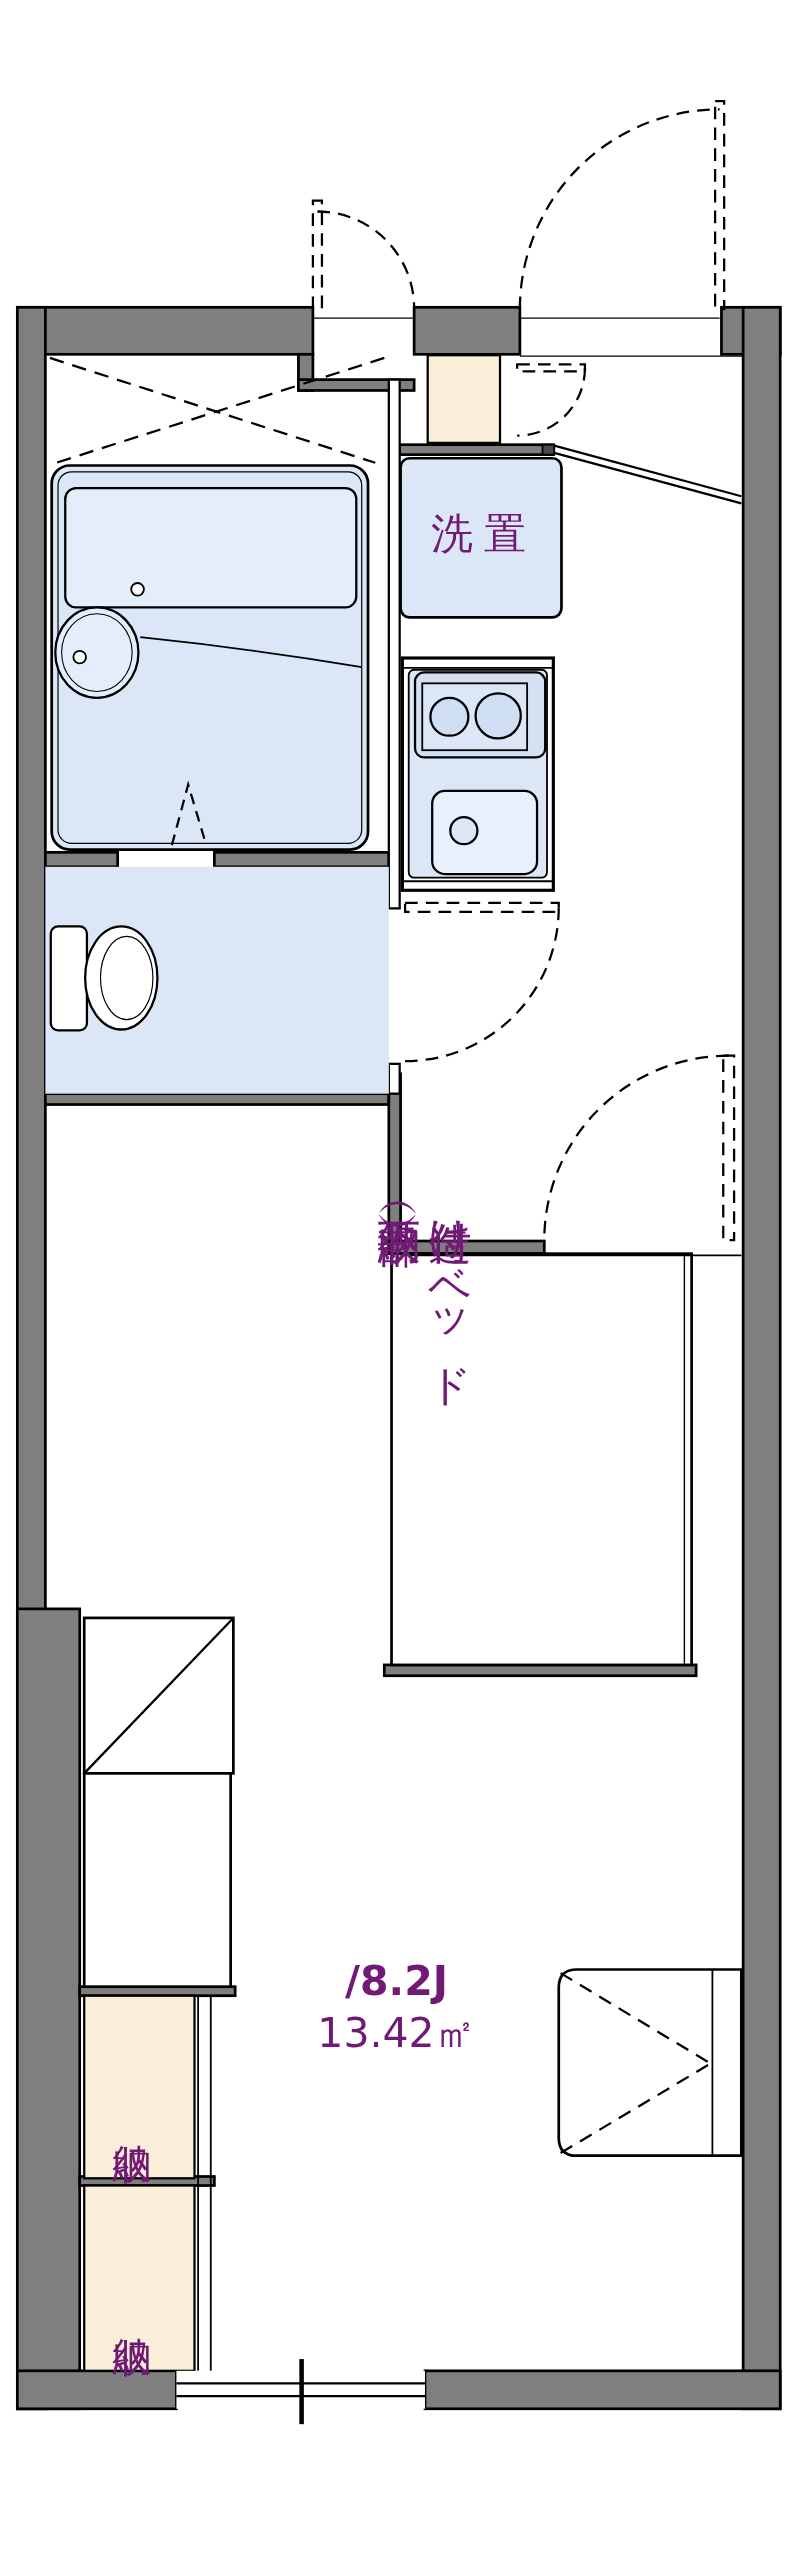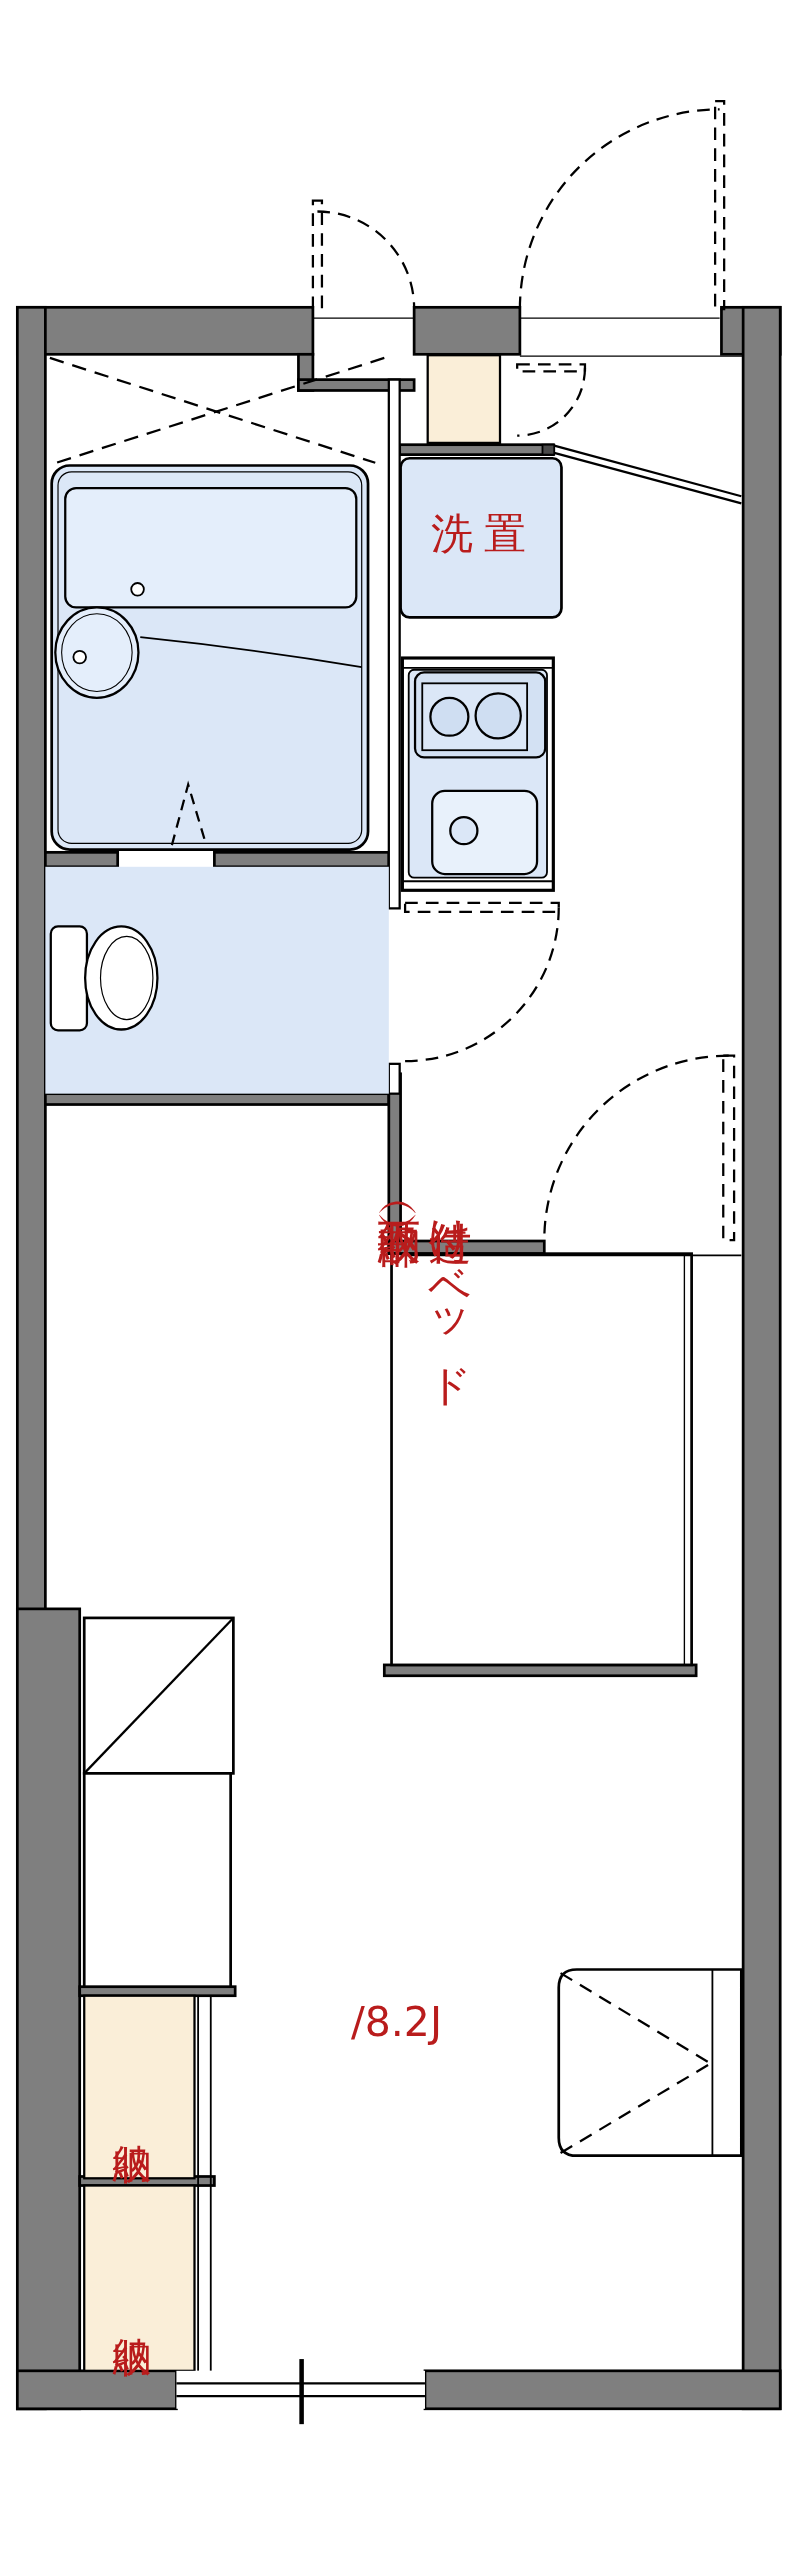"洗置" .lbl { color: #b91c1c -> #701a75 }
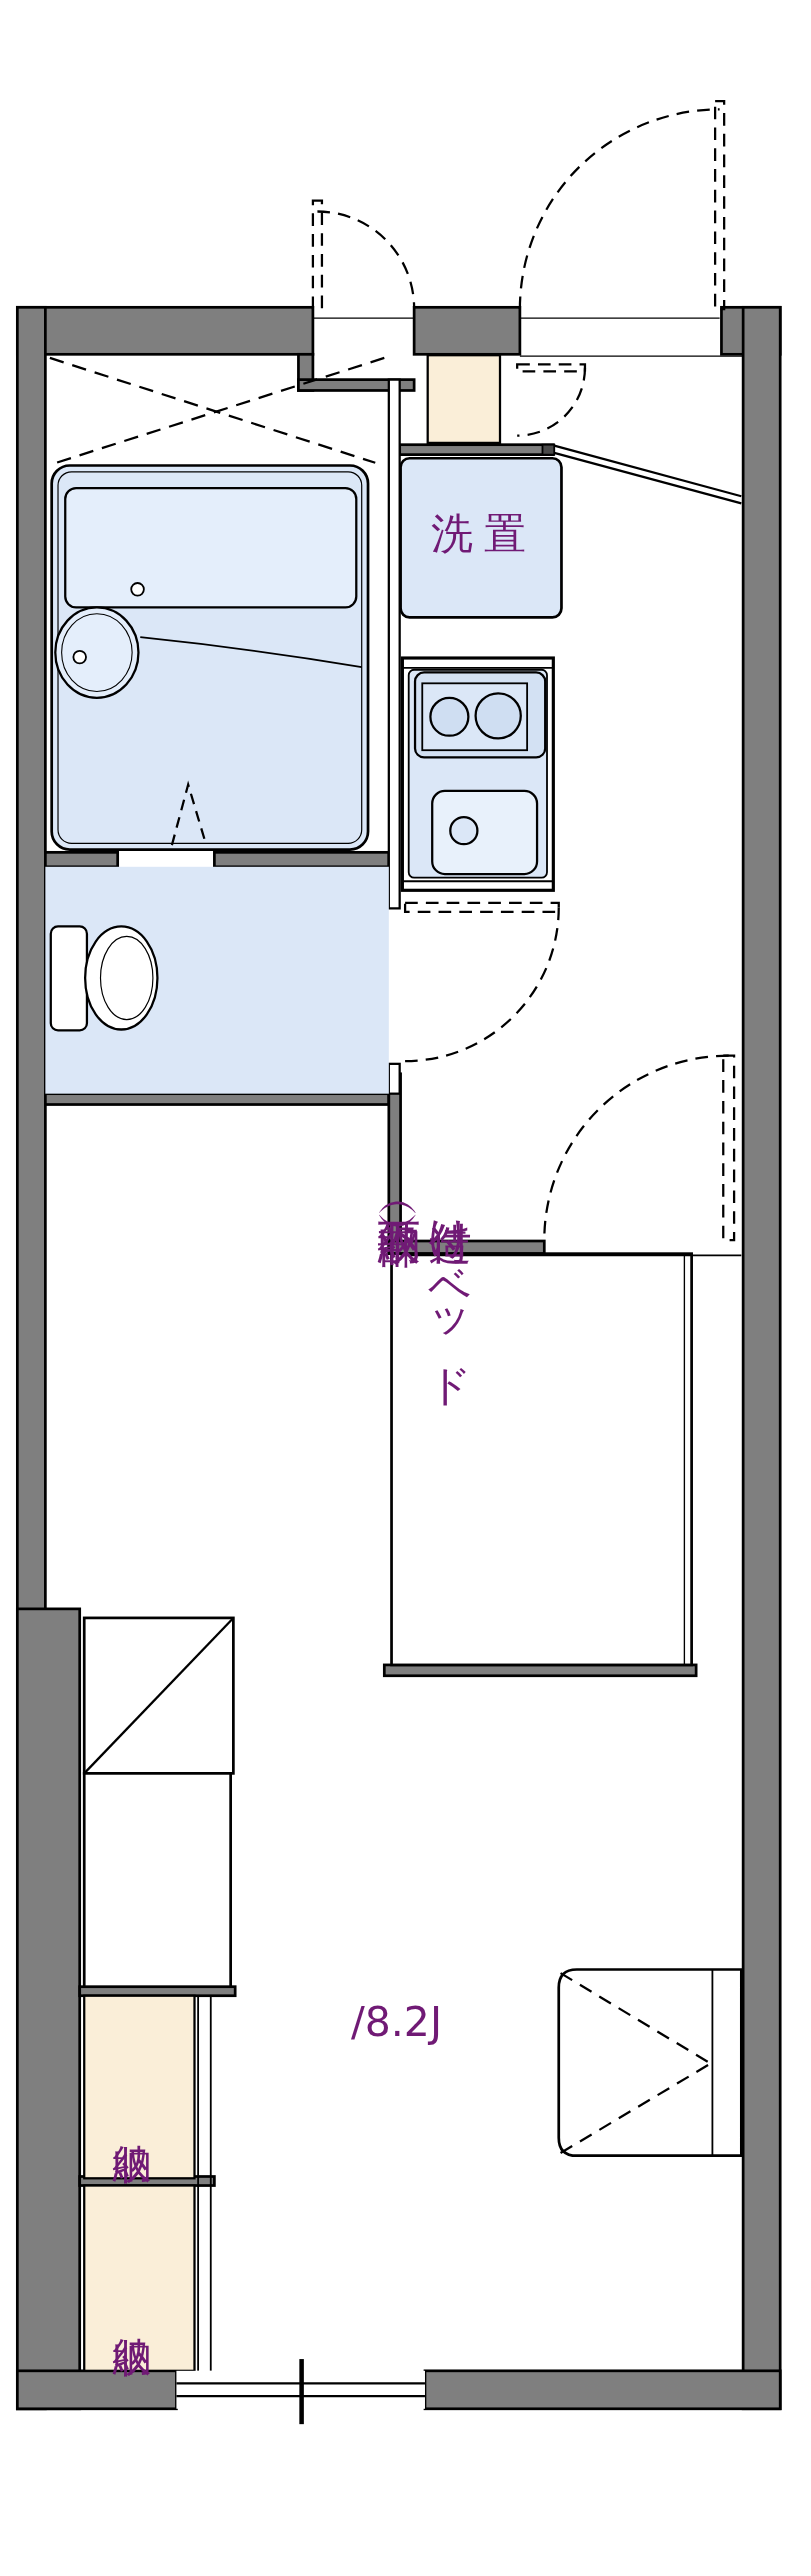"/8.2J" .lbl-jo { font-weight: none -> bold; top: 1998px -> 1957px }
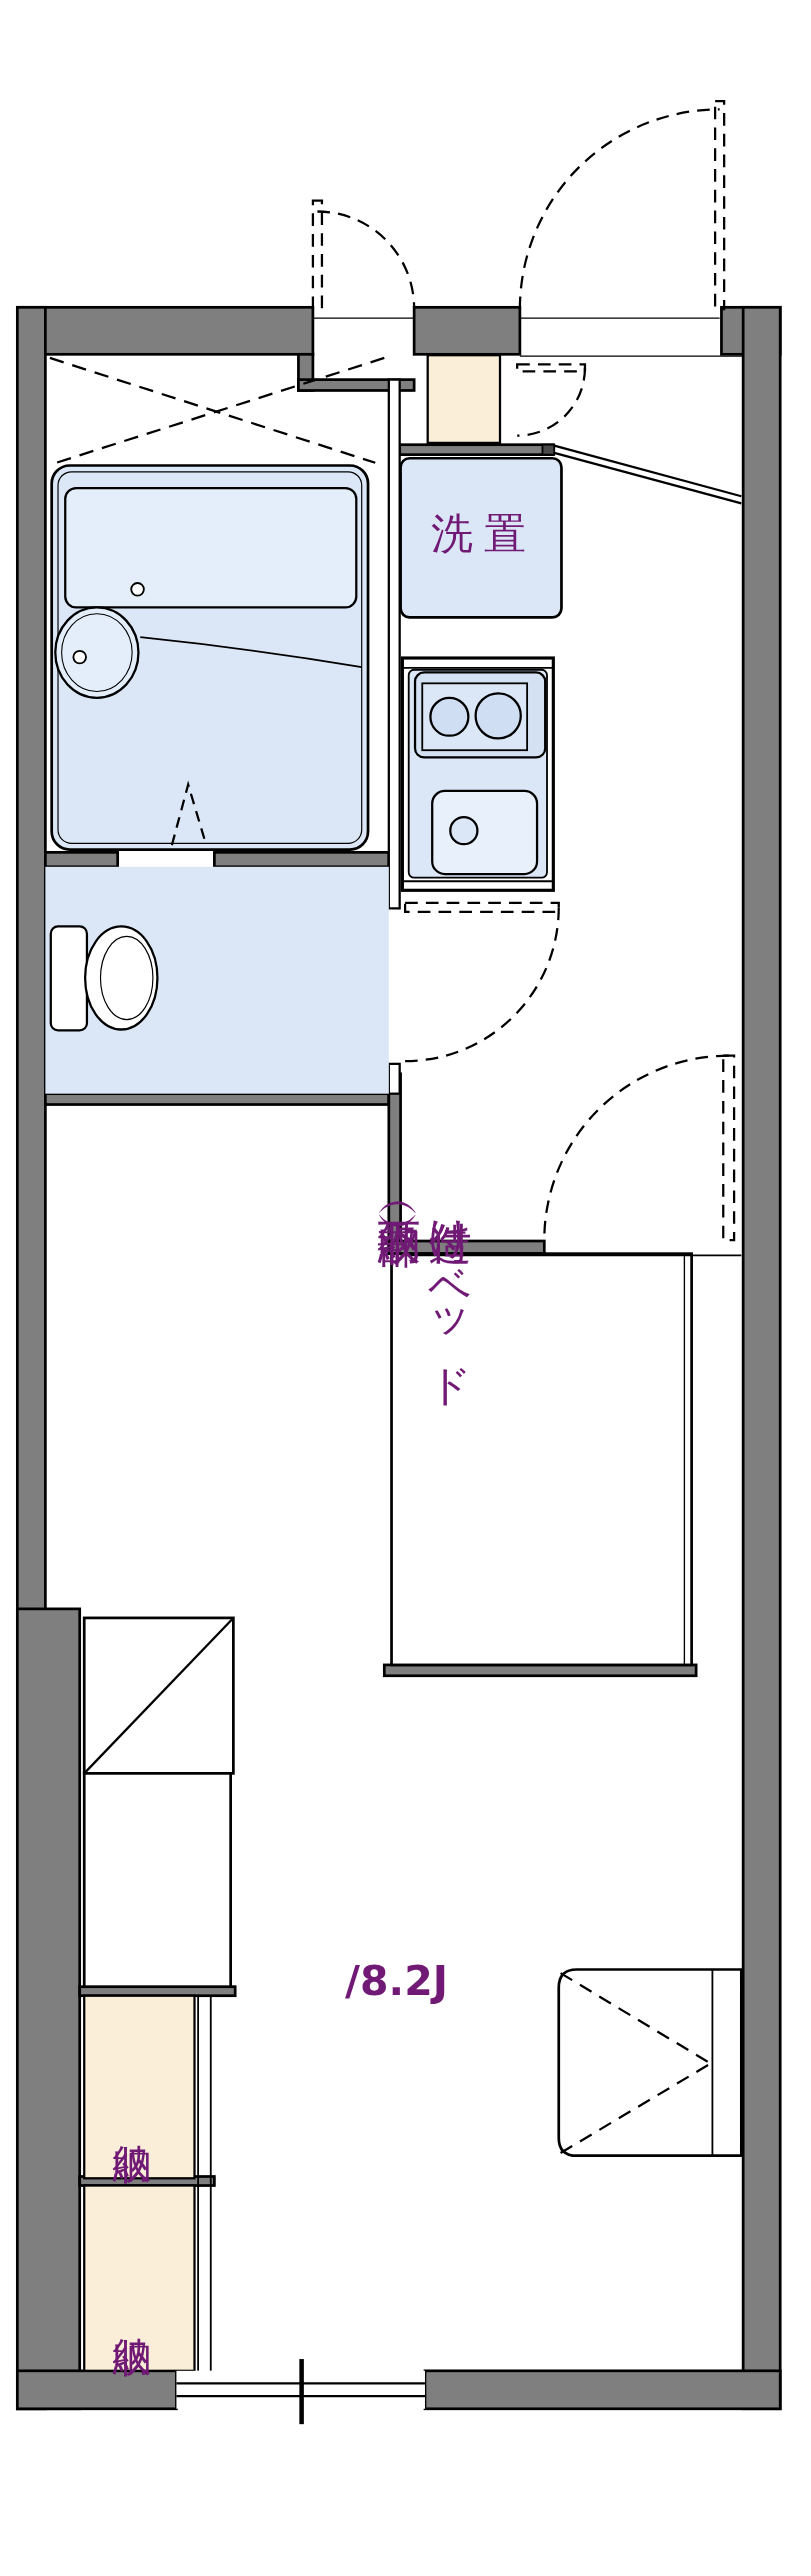"13.42㎡" div.lbl { html: none -> <div>13.42㎡</div> }
